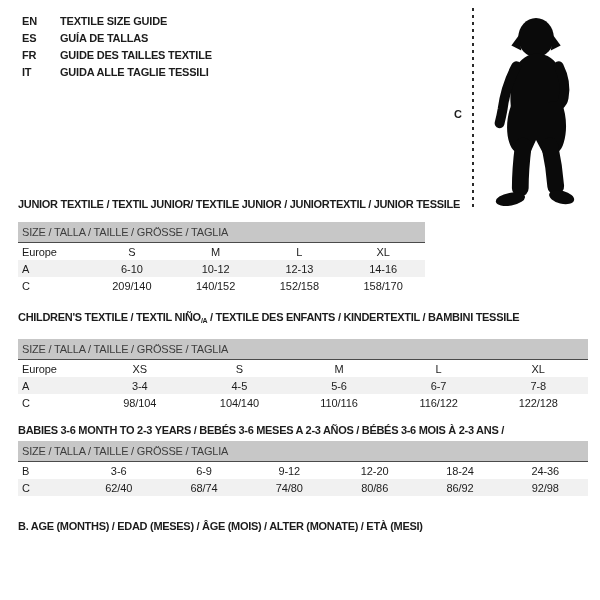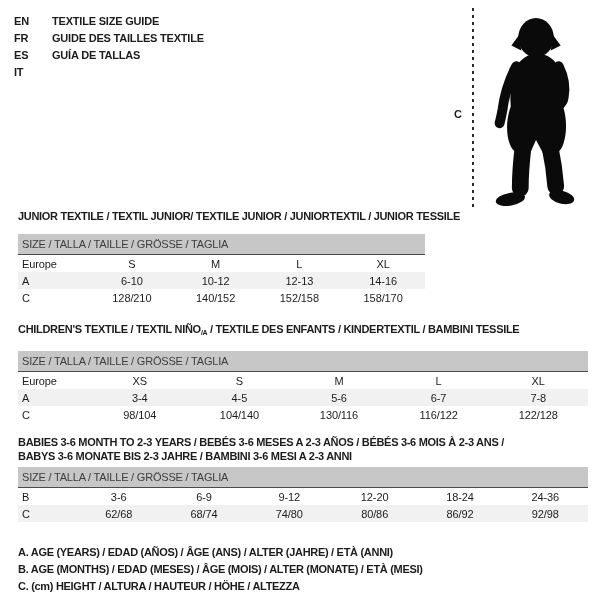"EN" .lang-block { left: 14px -> 22px }
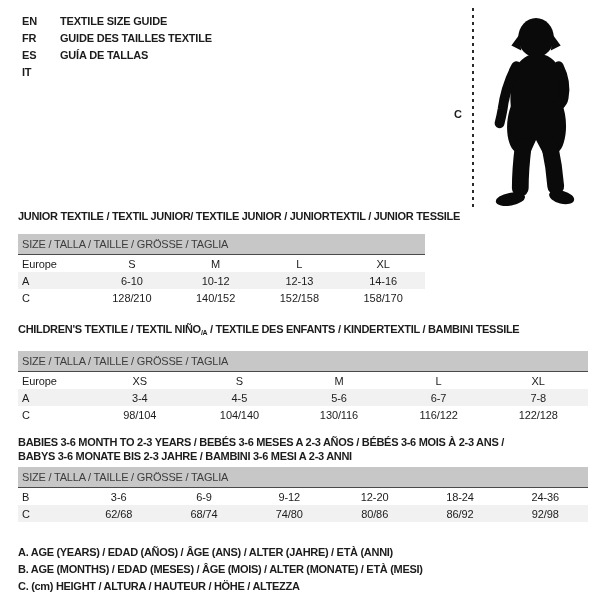"FR" div.lang-row { order: before "ES" -> after "ES" }
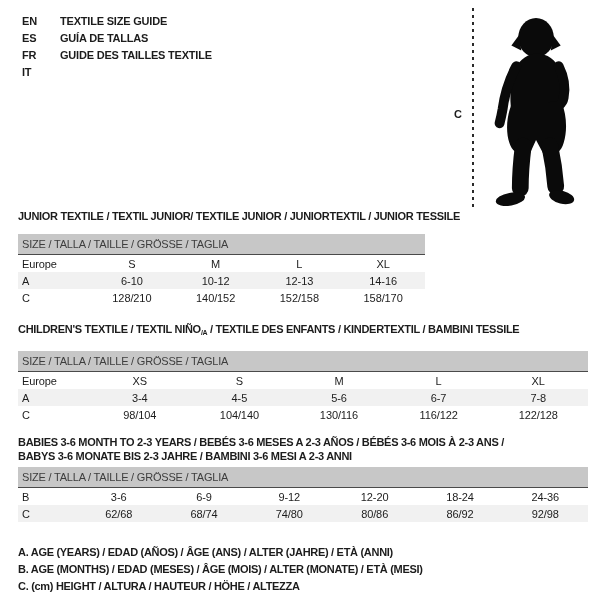"GUIDA ALLE TAGLIE TESSILI" span { html: none -> <span>GUIDA ALLE TAGLIE TESSILI</span> }
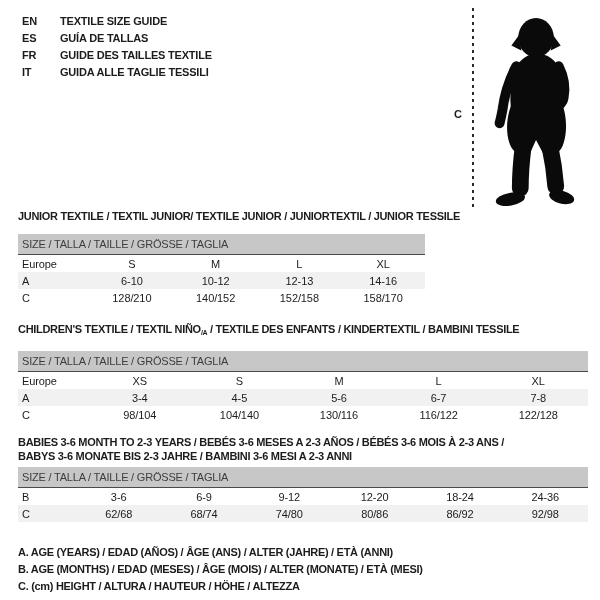"JUNIOR TEXTILE / TEXTIL JUNIOR/" .content { top: 209px -> 197px }
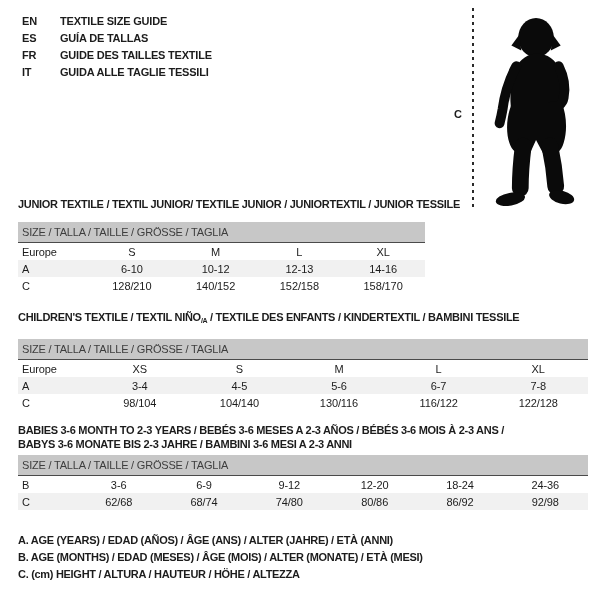"128/210" td { text: 128/210 -> 209/140 }
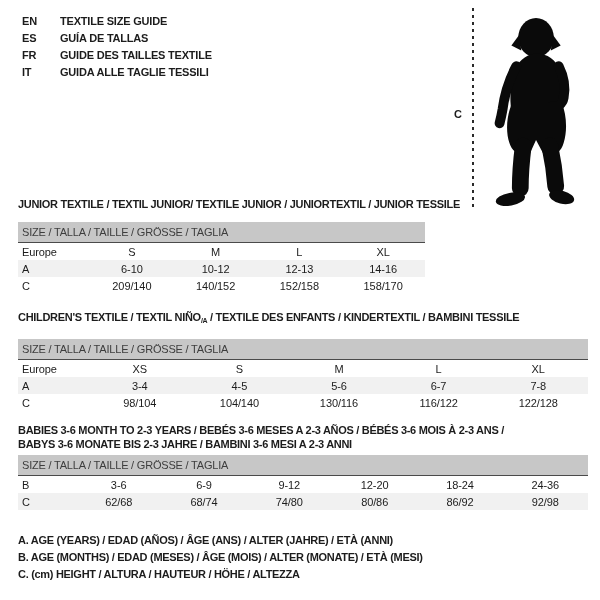"130/116" td { text: 130/116 -> 110/116 }
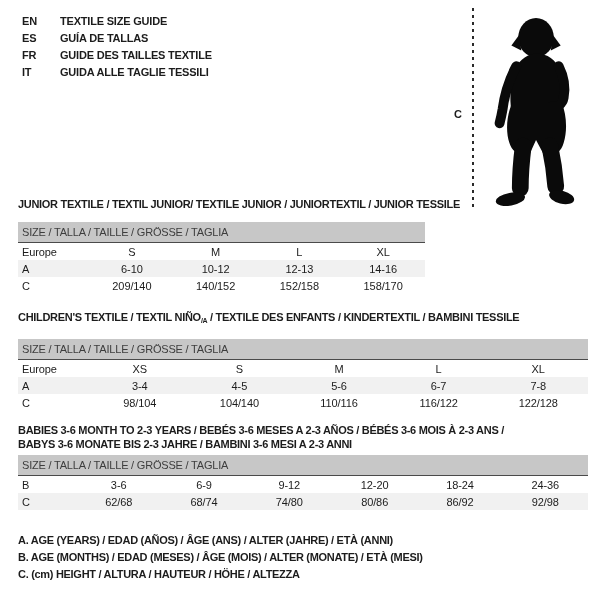"BABYS 3-6 MONATE BIS 2-3" div { html: <div>BABYS 3-6 MONATE BIS 2-3 JAHRE / BAMBINI 3-6 MESI A 2-3 ANNI</div> -> none }
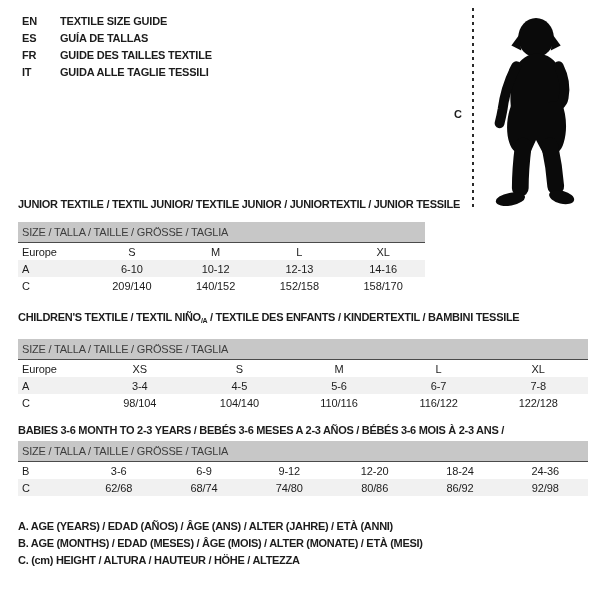"62/68" td { text: 62/68 -> 62/40 }
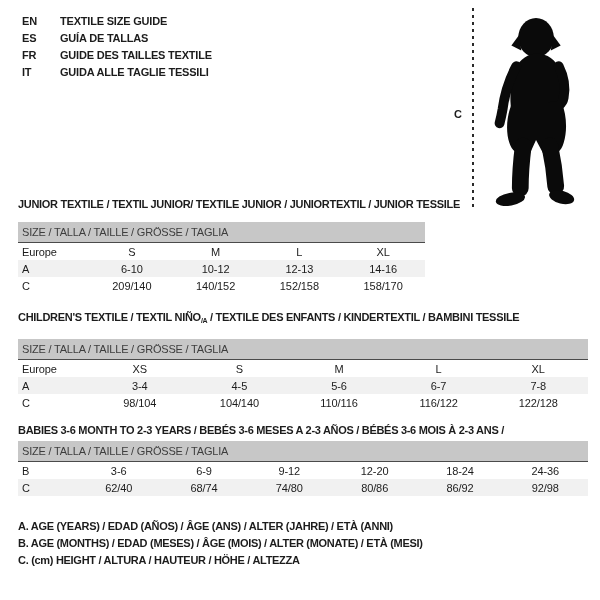"A. AGE (YEARS) / EDAD" div.note { html: <div>A. AGE (YEARS) / EDAD (AÑOS) / ÂGE (ANS) / ALTER (JAHRE) / ETÀ (ANNI)</div> -> none }
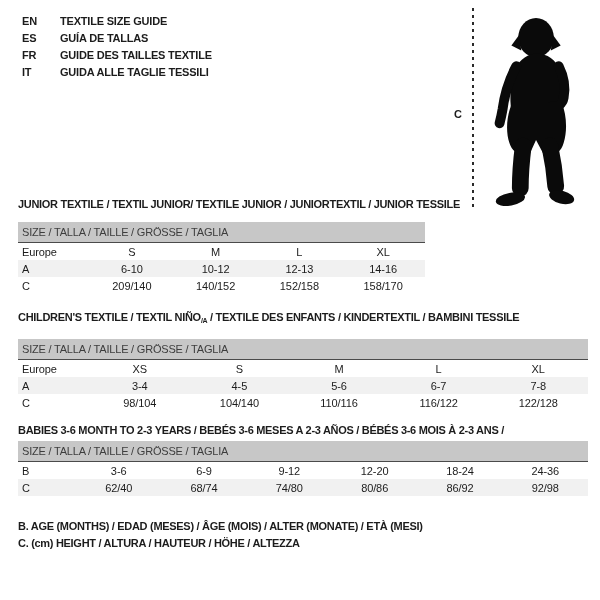"C. (cm) HEIGHT / ALTURA" div.note { html: <div>C. (cm) HEIGHT / ALTURA / HAUTEUR / HÖHE / ALTEZZA</div> -> none }
